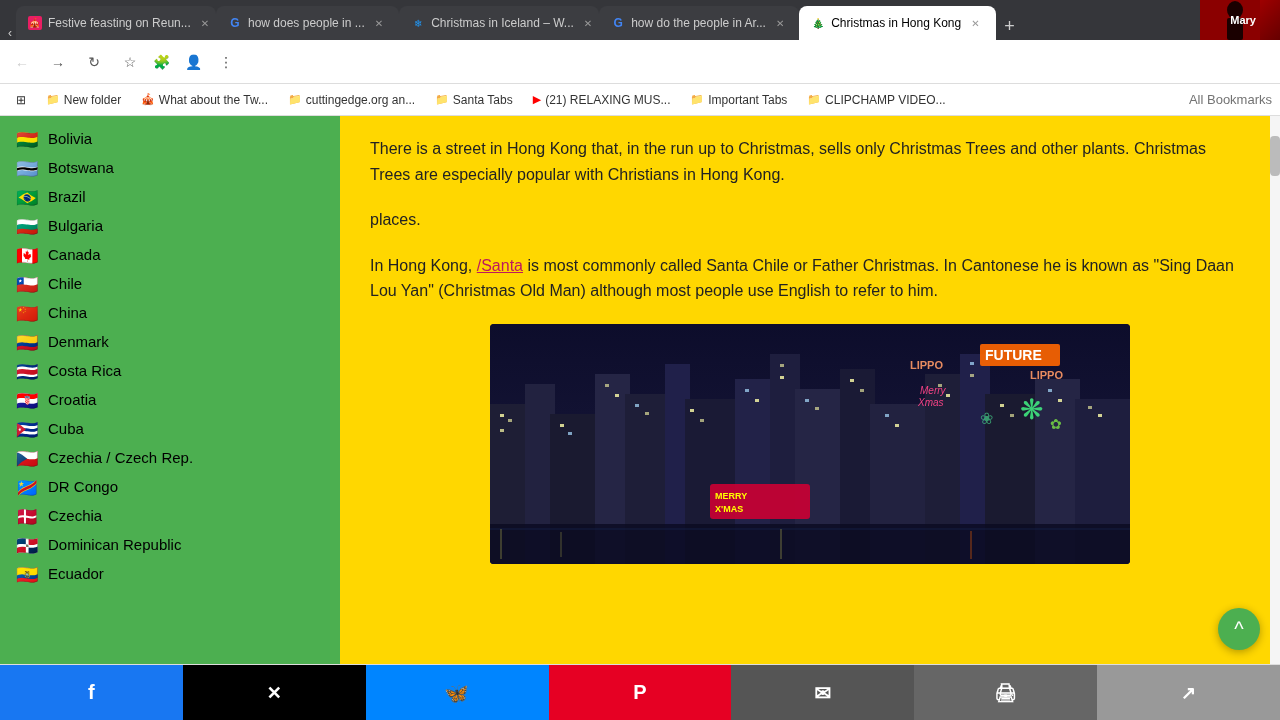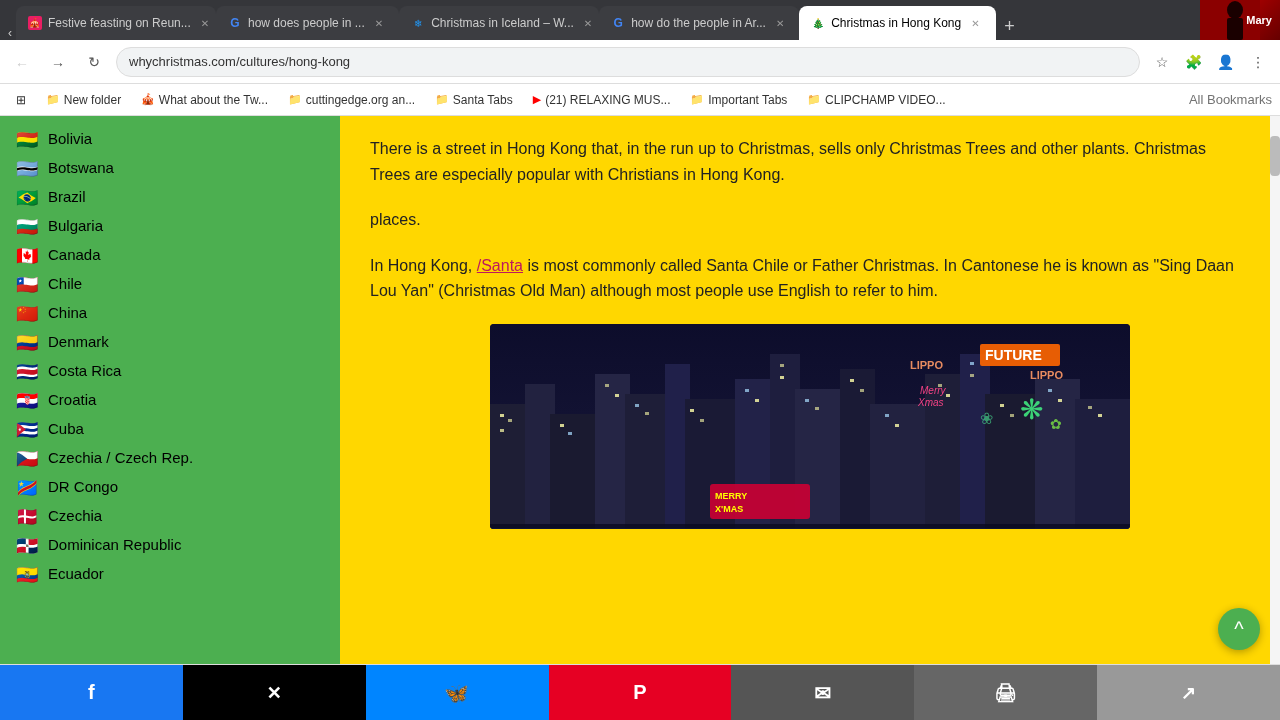"Mary" .profile-icon-inner { padding-right: 8px -> 24px }
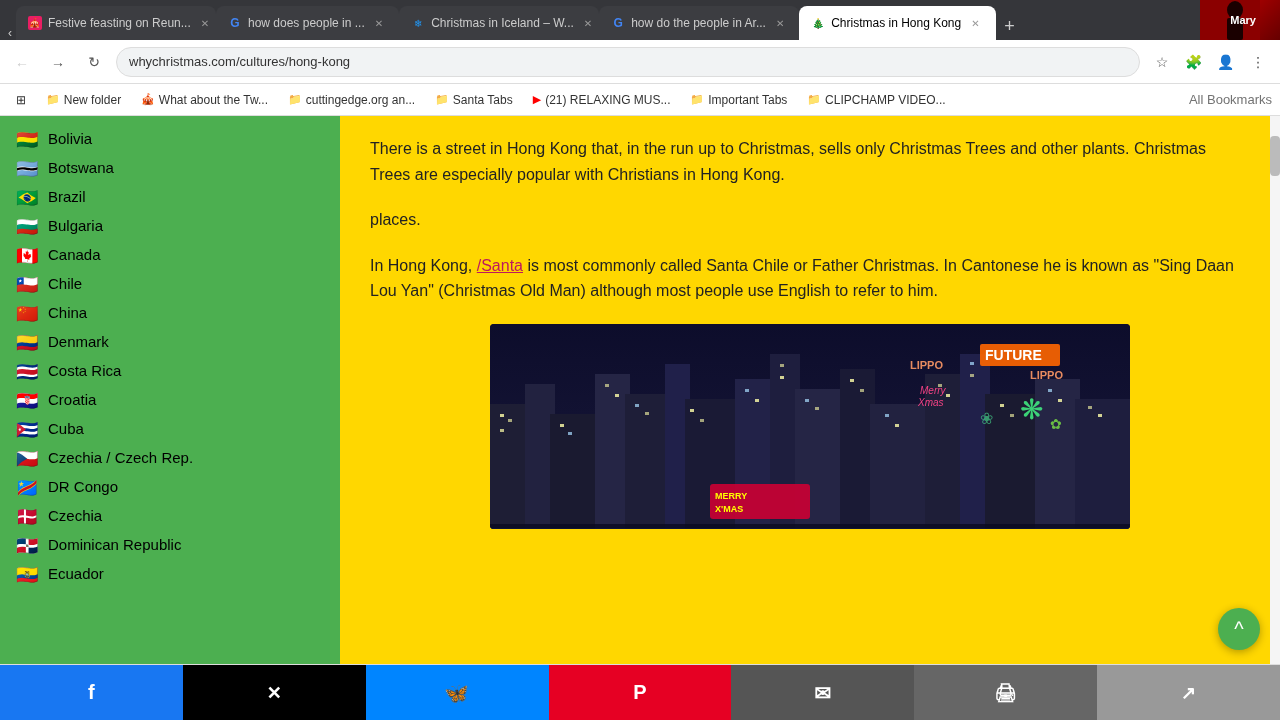"whychristmas.com/cultures/hong-kong" input.address-input { html: <input> -> none }
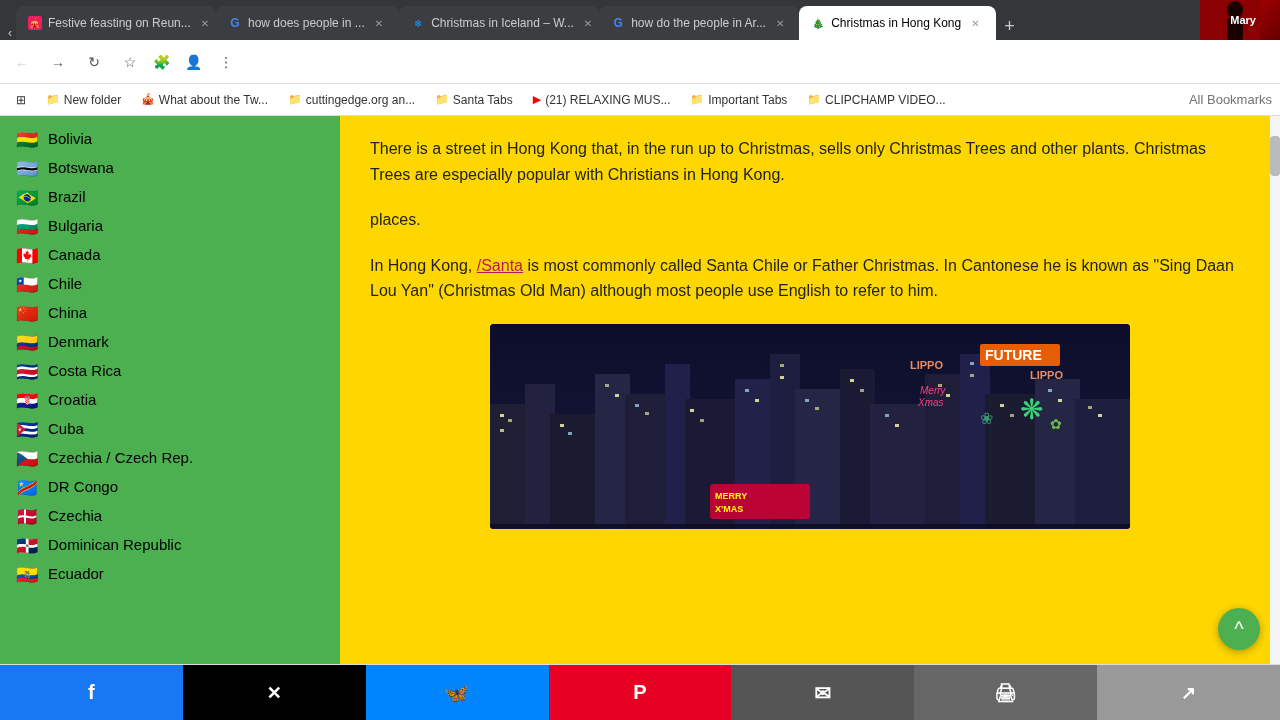"FUTURE" .city-image { height: 205px -> 240px }
